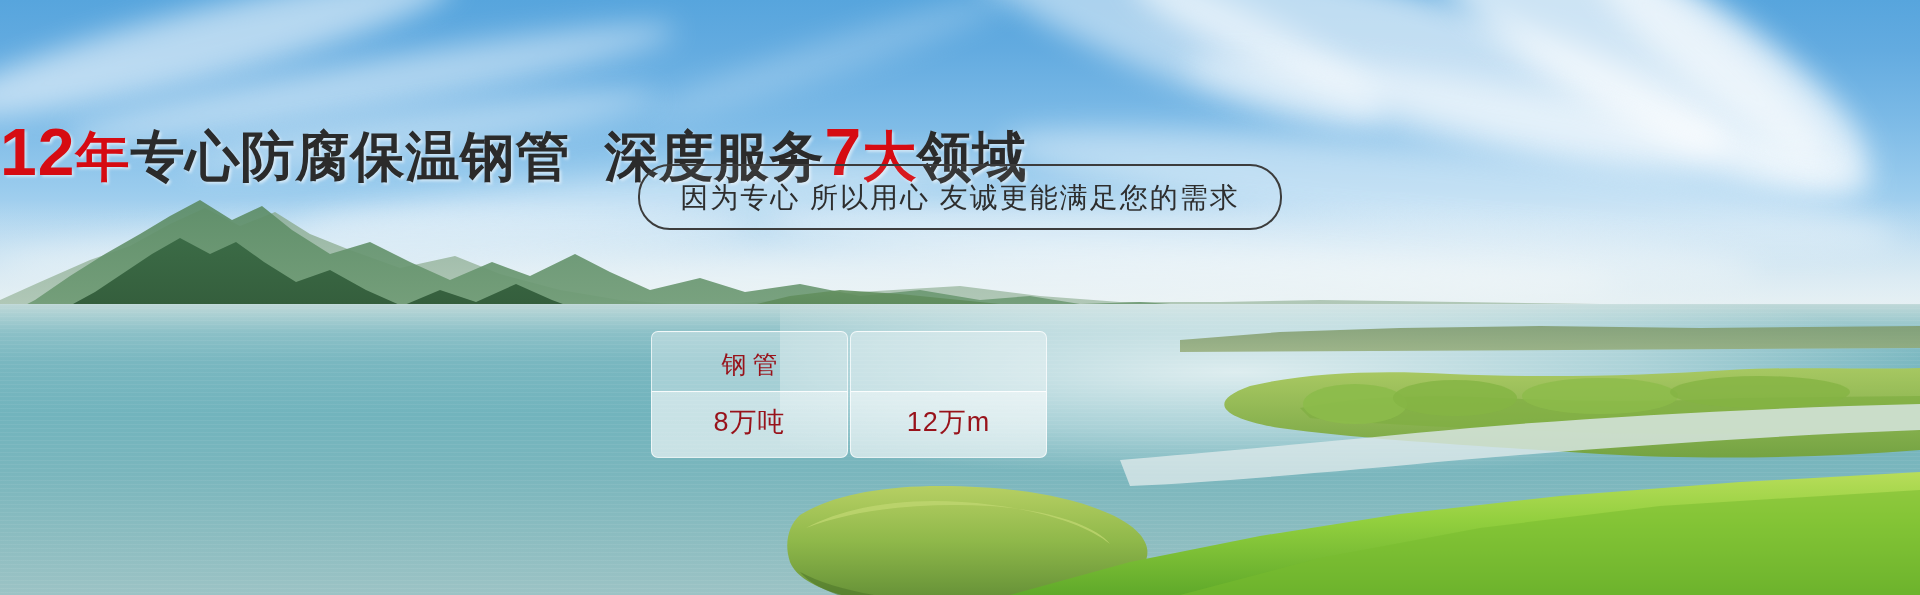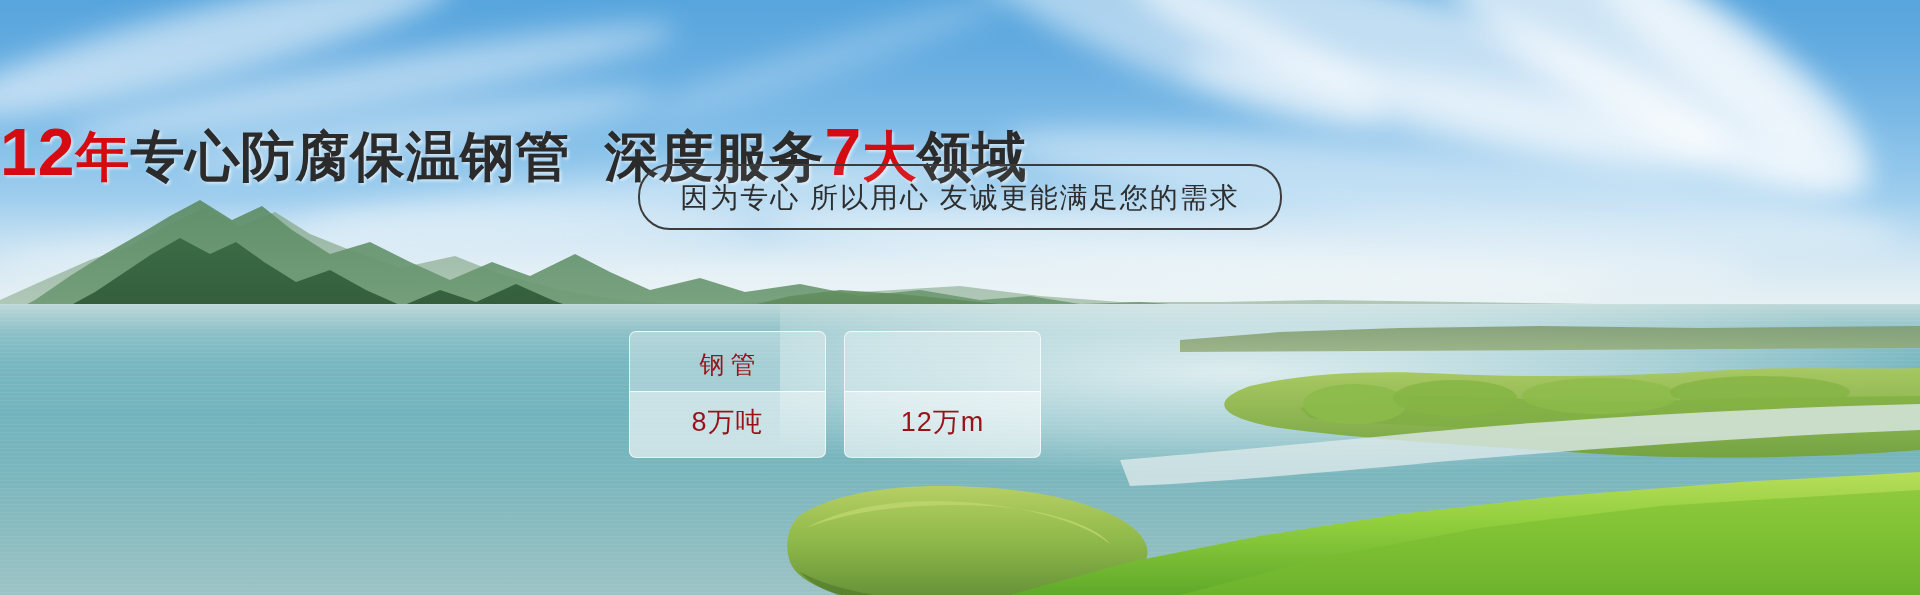"钢管" .cards { gap: 18px -> 2px; left: 629px -> 651px }
